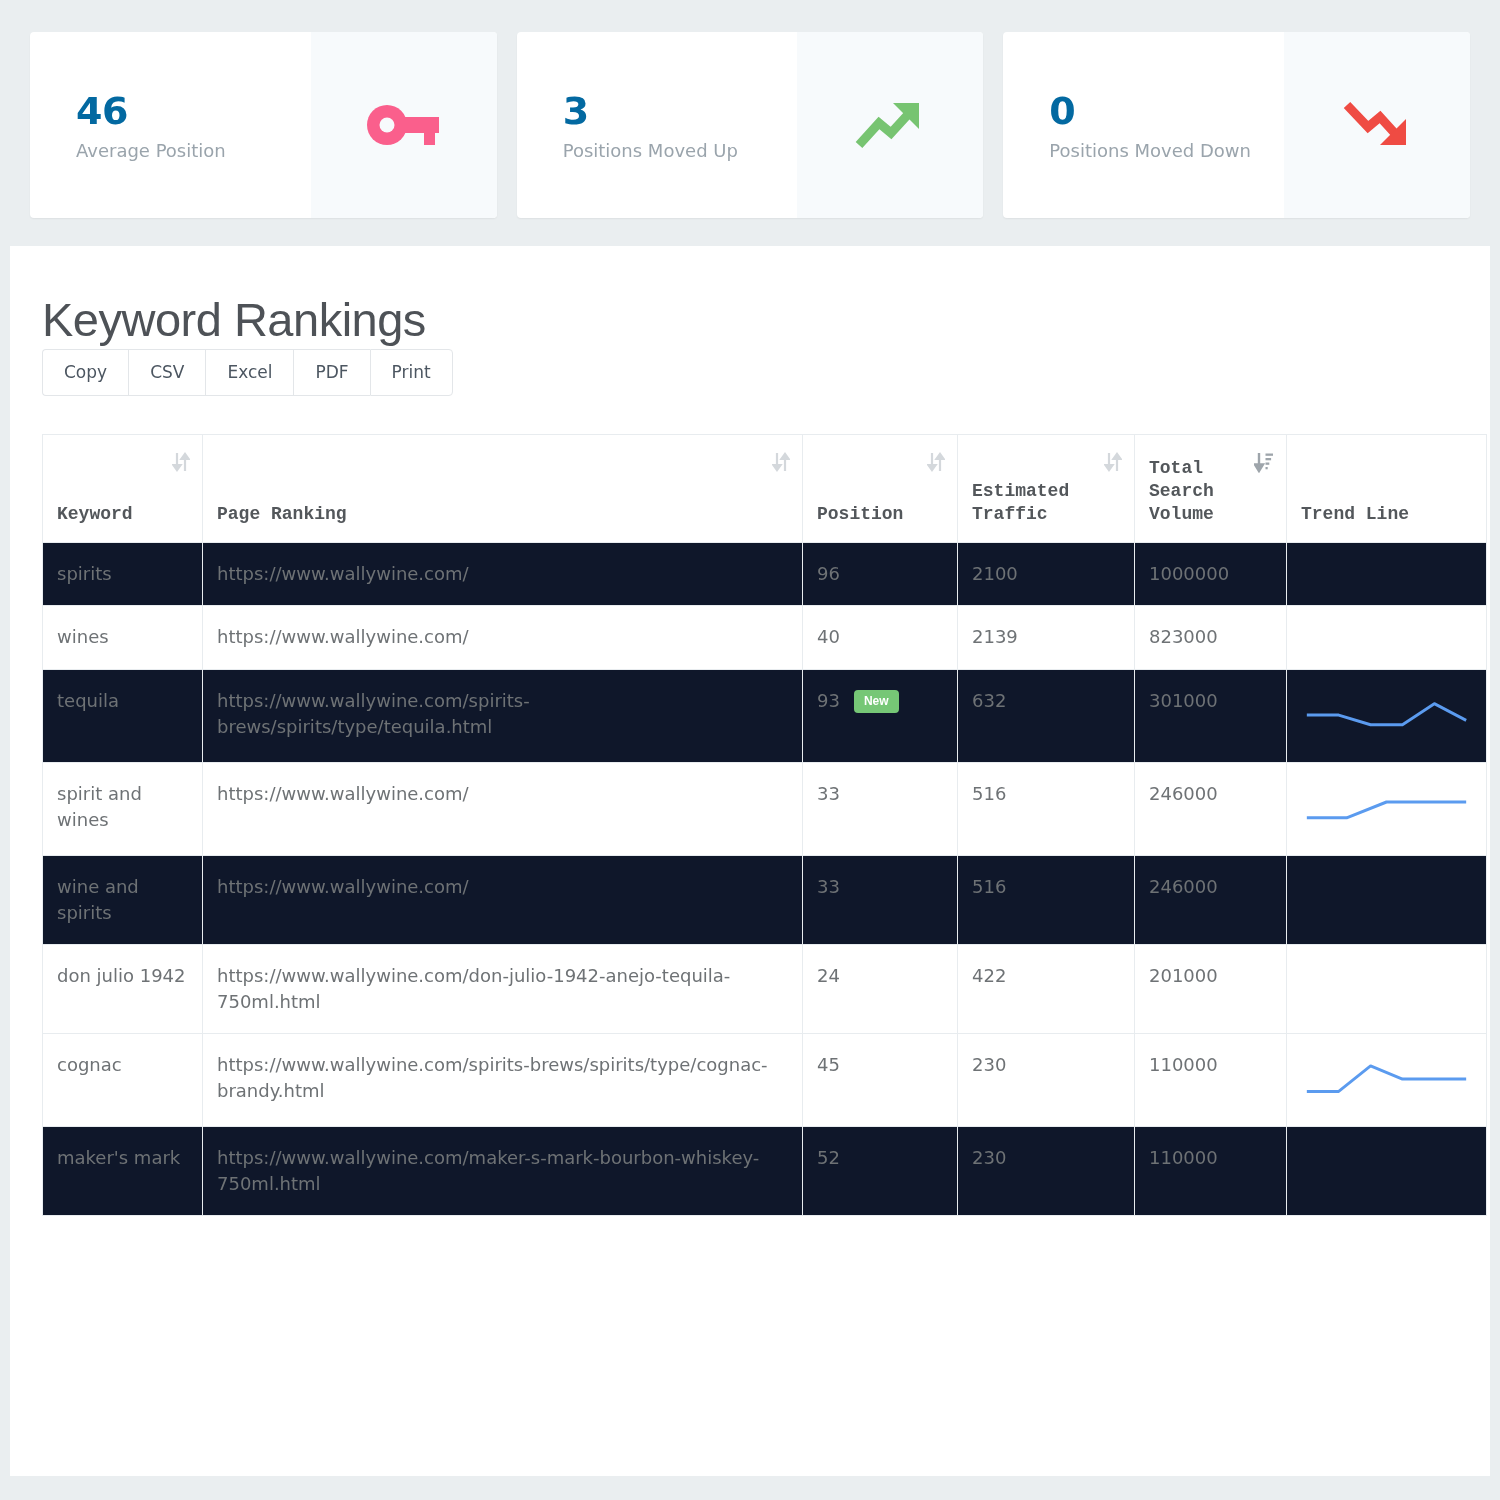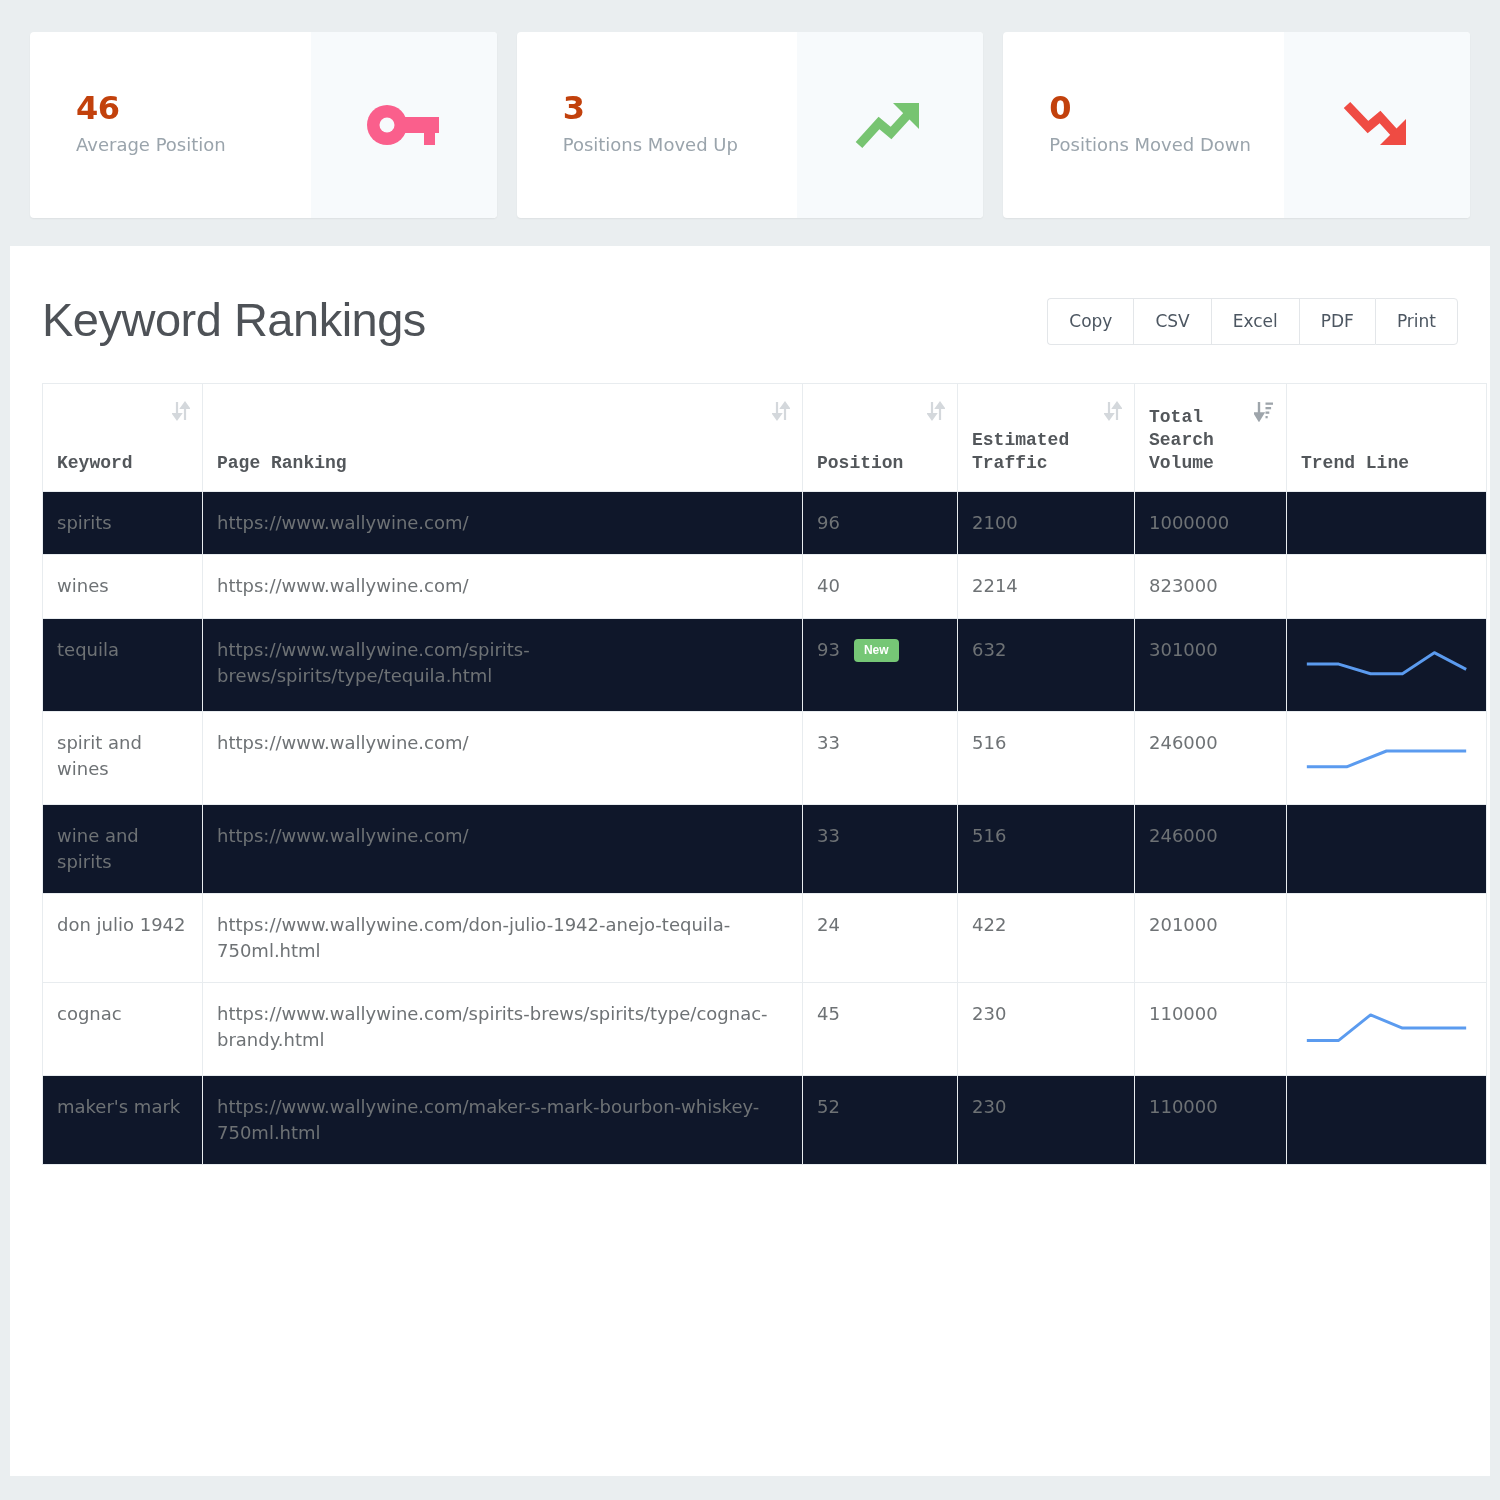"46" .stat-value { color: #c2410c -> #0369a1; font-size: 32px -> 38px }
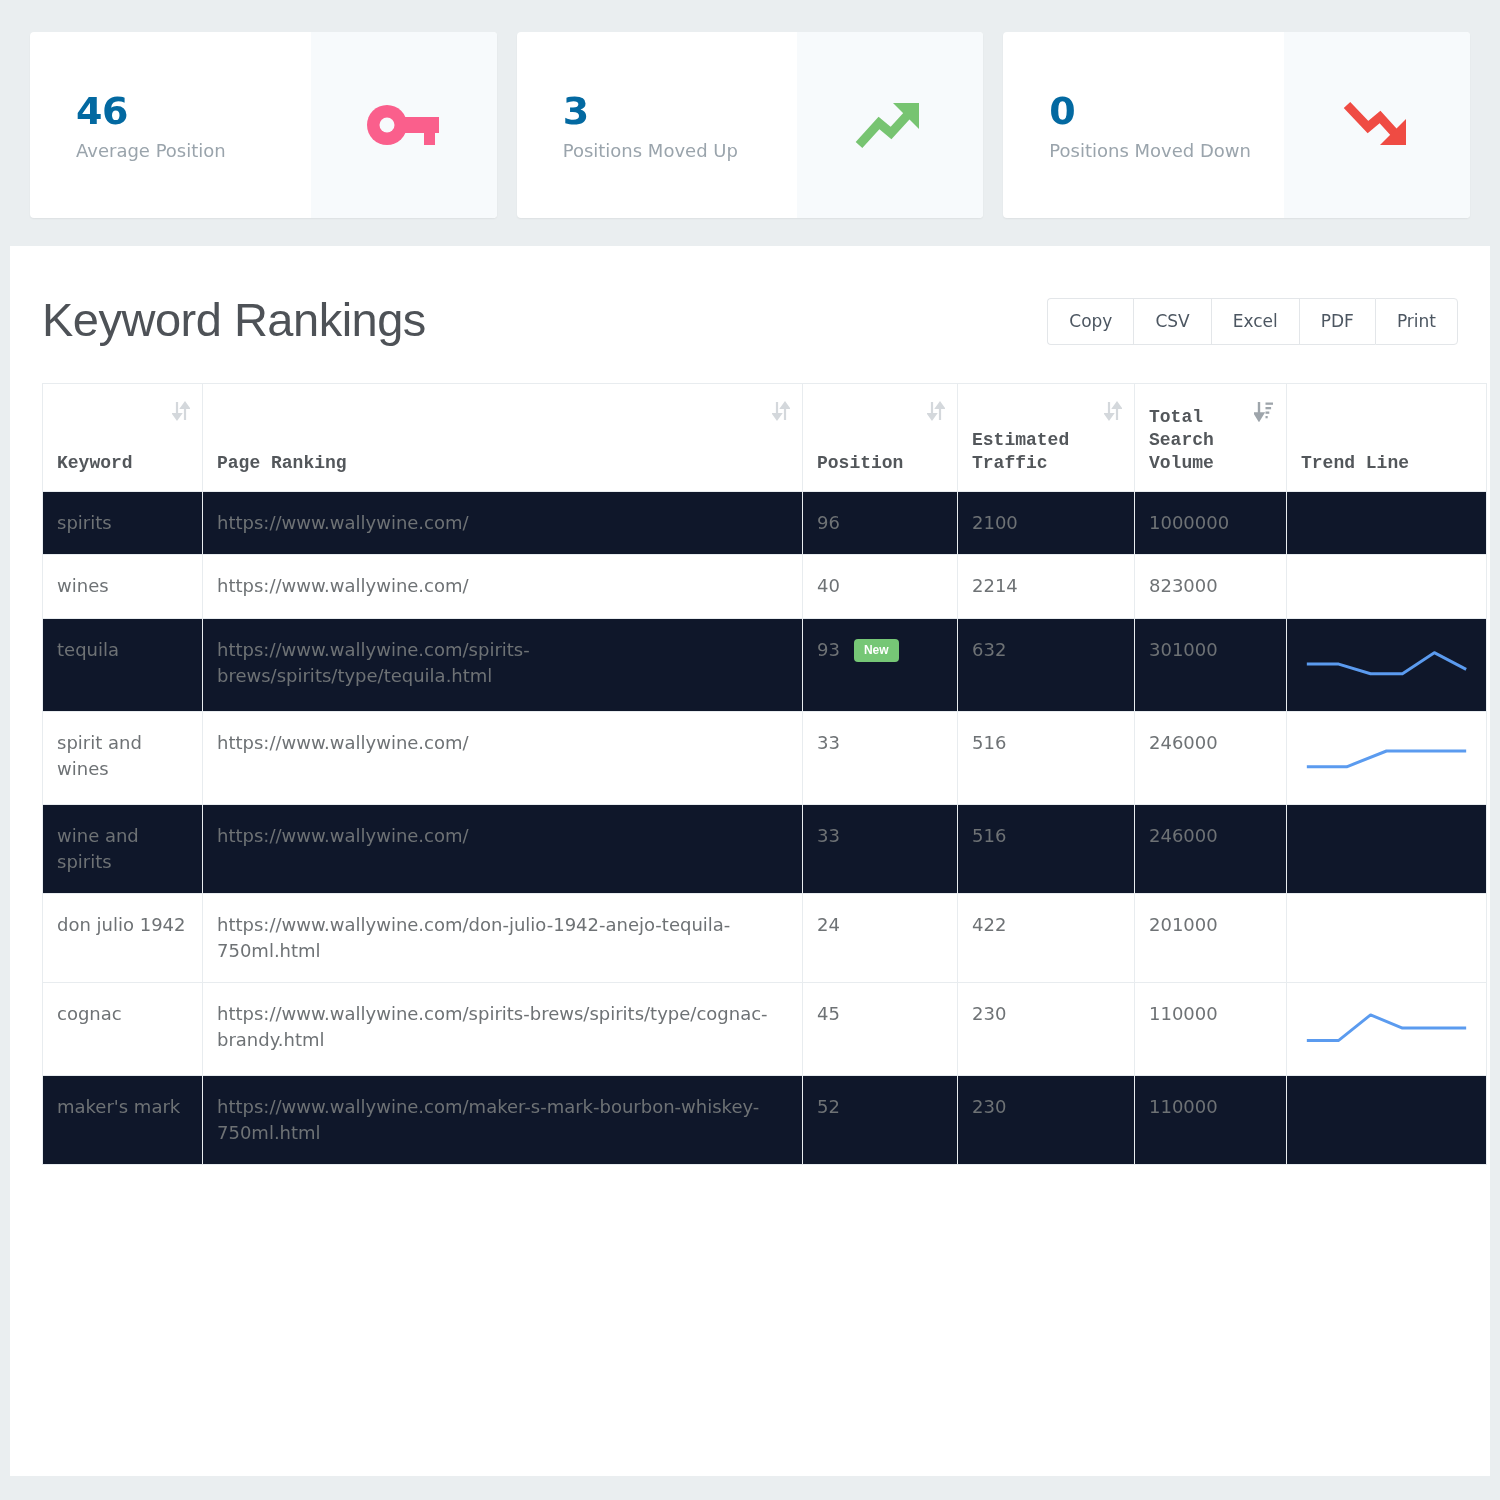"Keyword Rankings" .panel-head { flex-direction: none -> column }
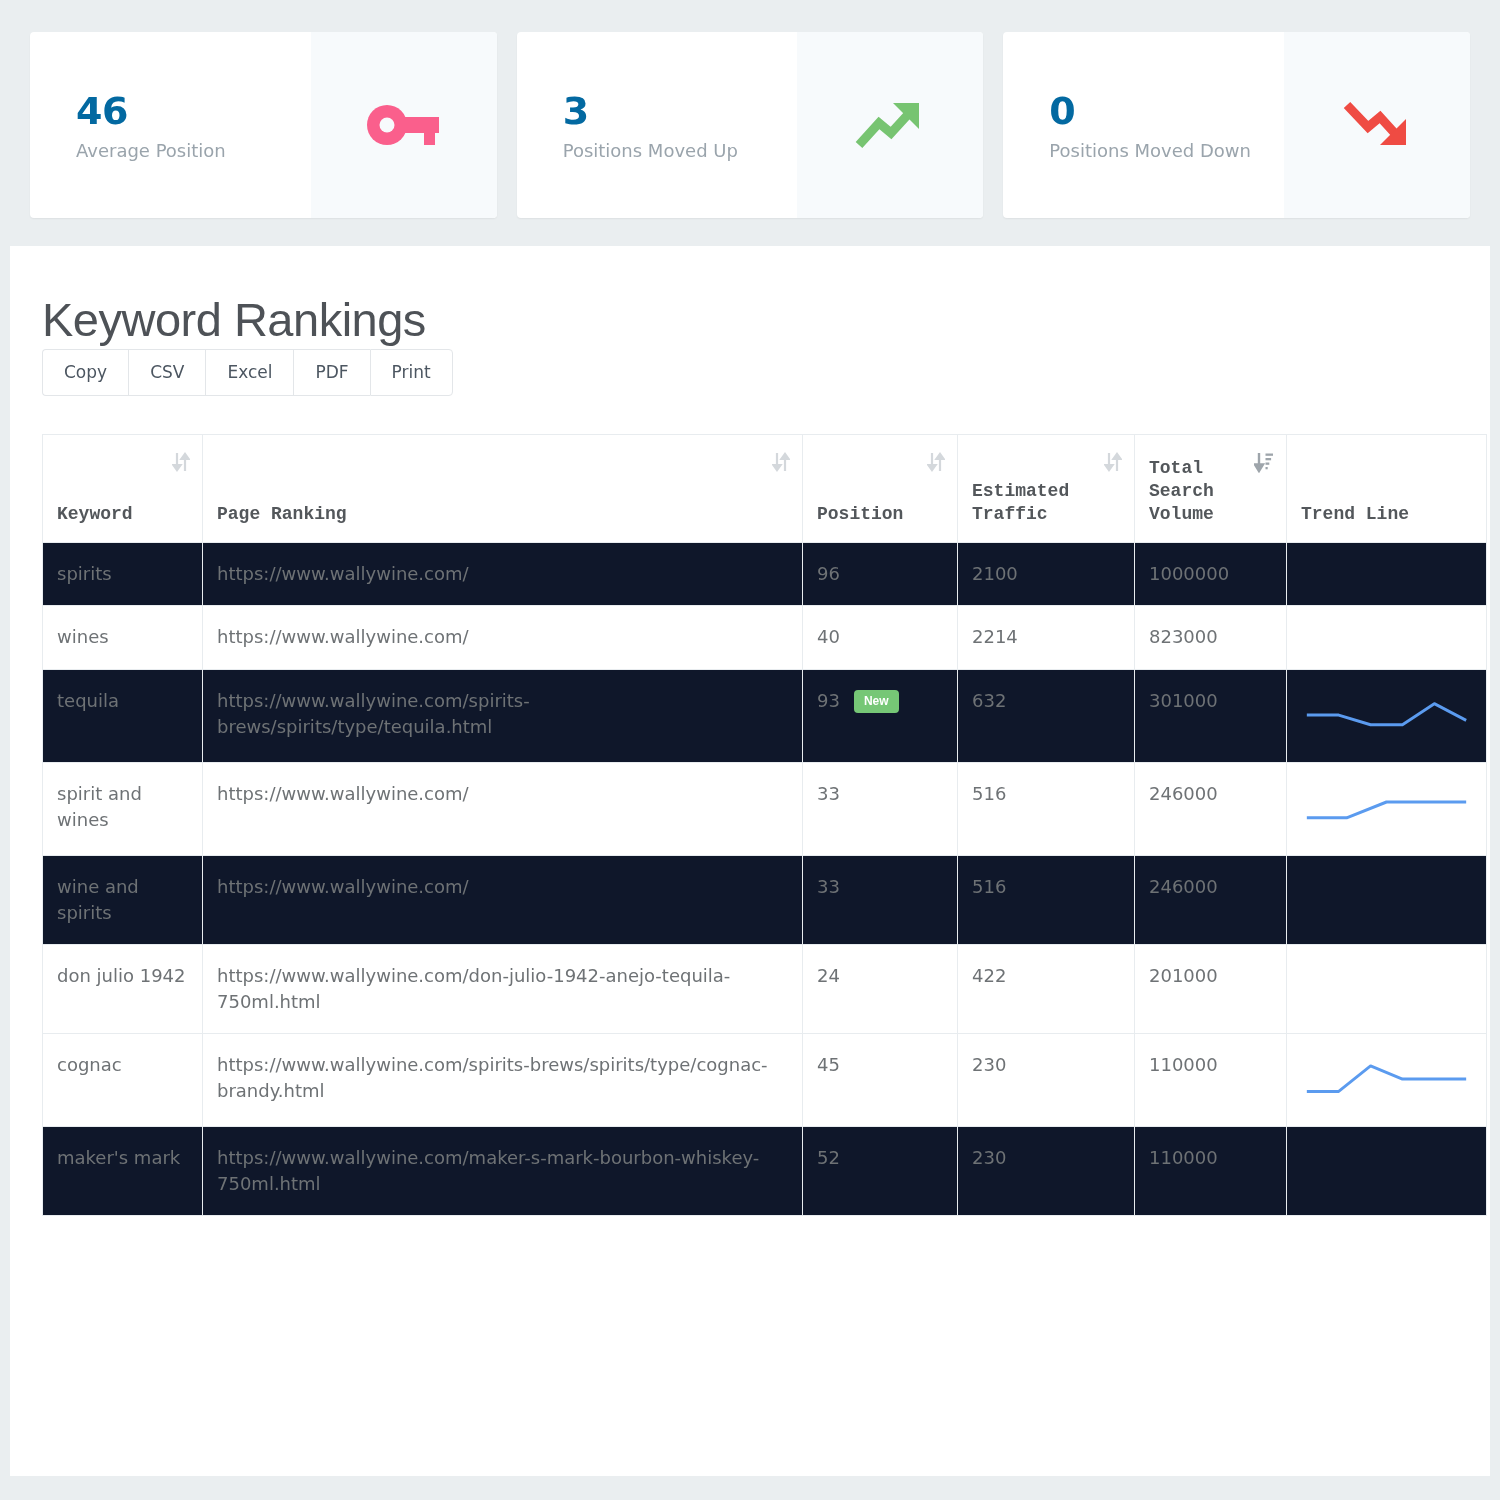"2214" td.cell-traffic { text: 2214 -> 2139 }
